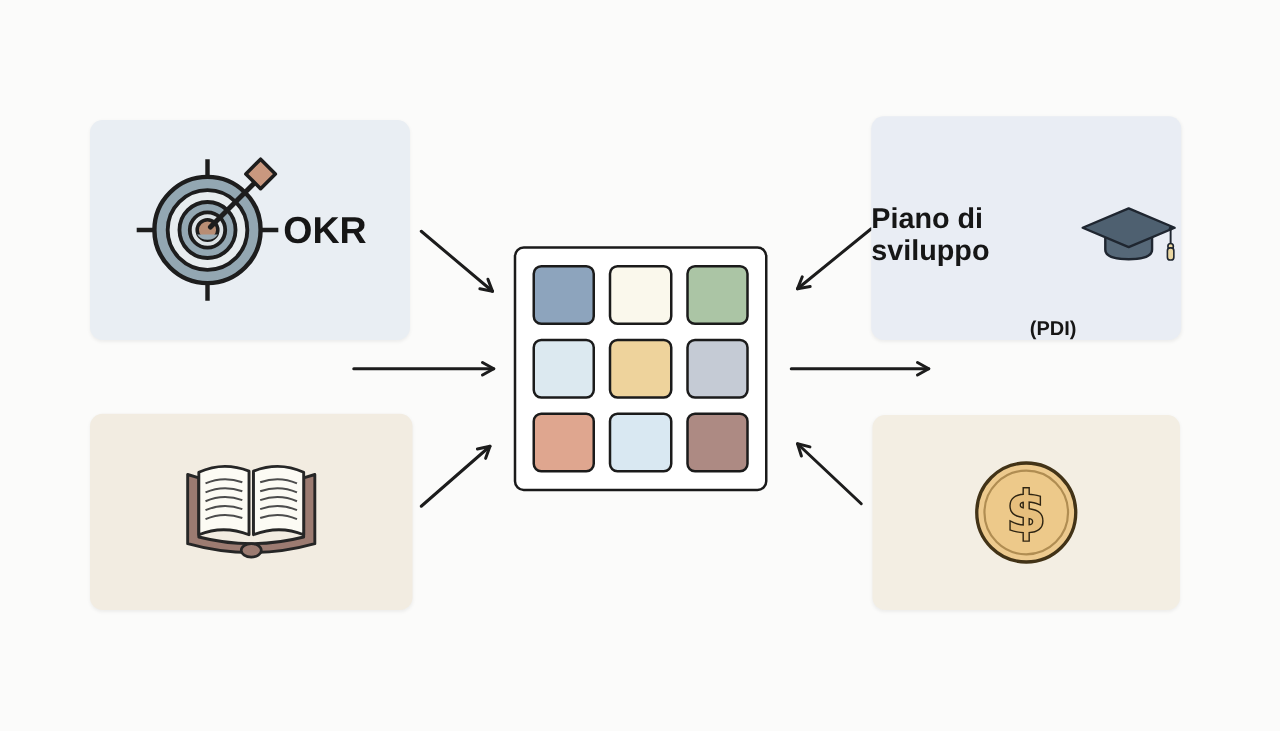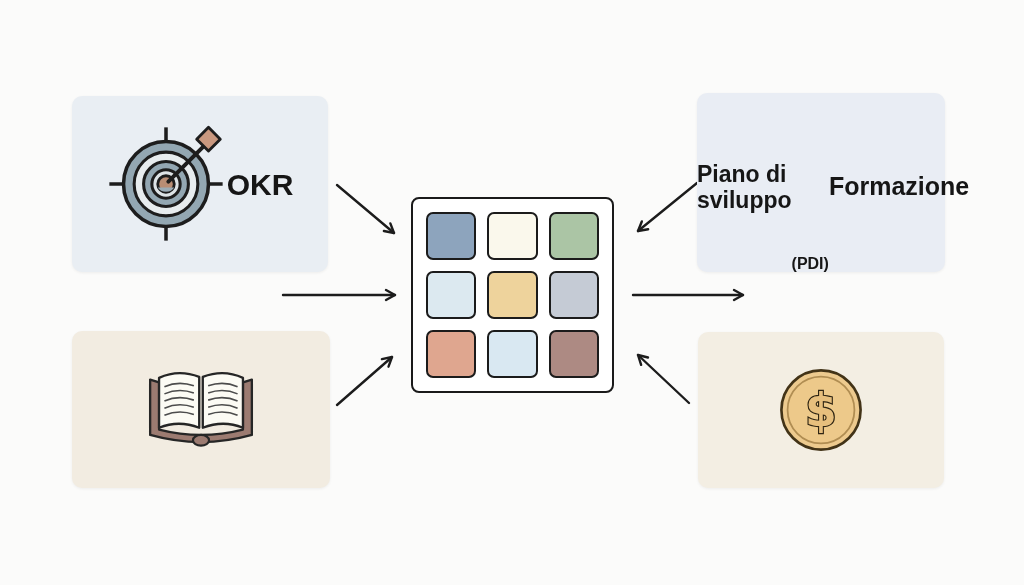"Formazione" div.label { html: <div>Formazione</div> -> none }
